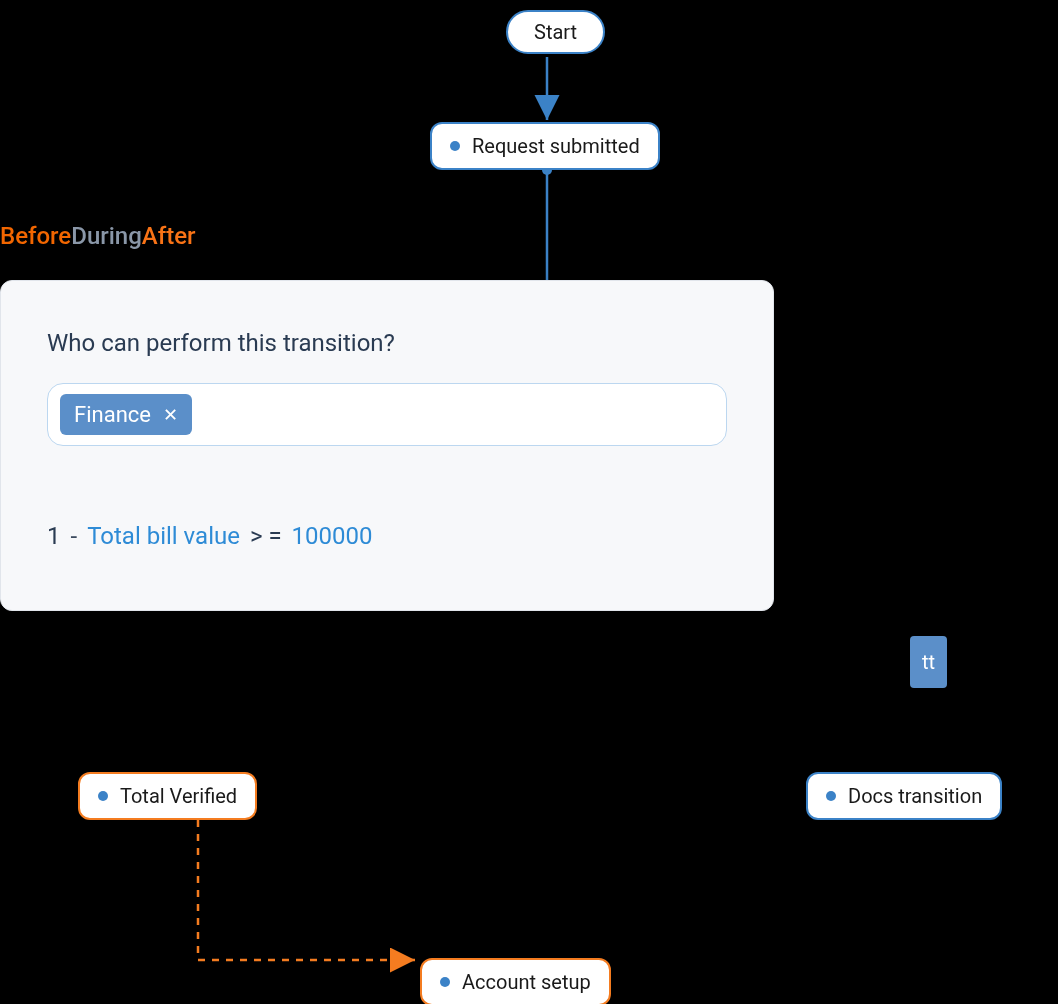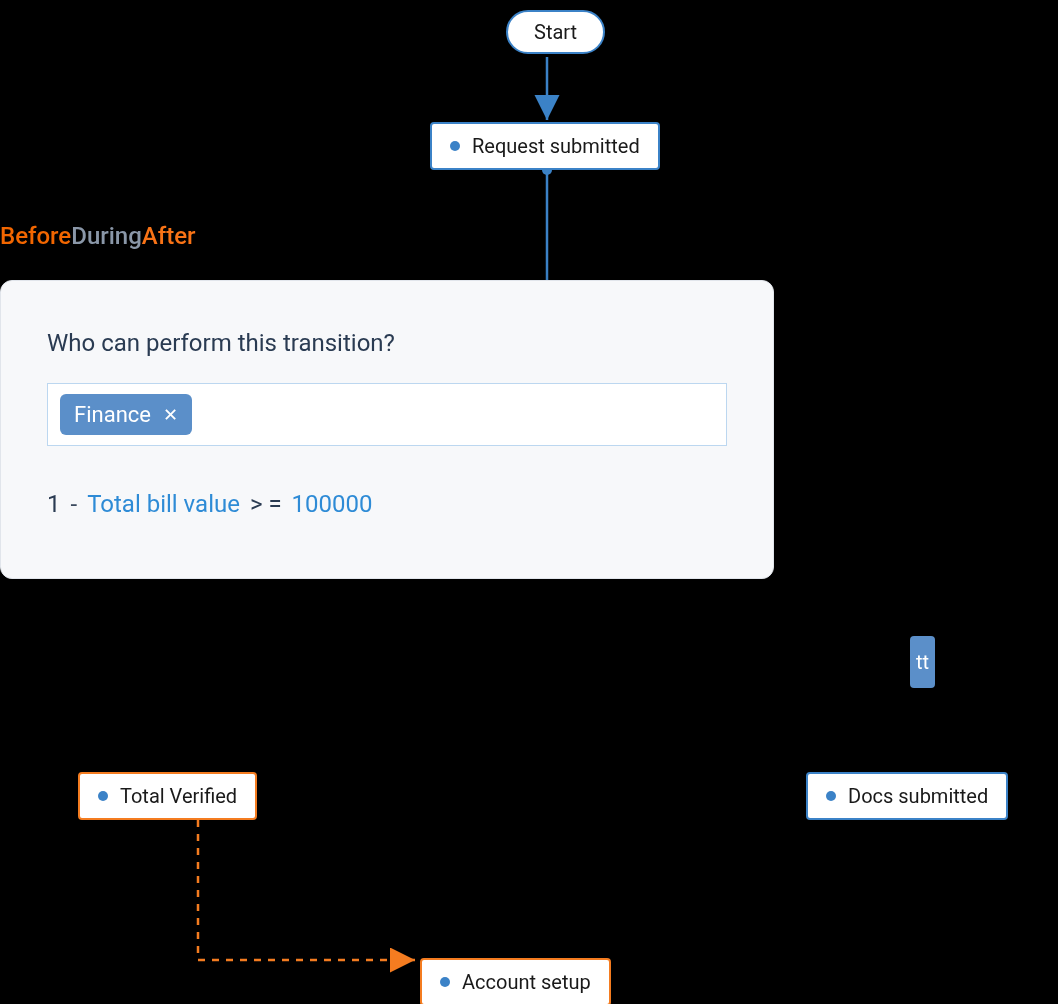"Request submitted" .node { border-radius: 4px -> 12px }
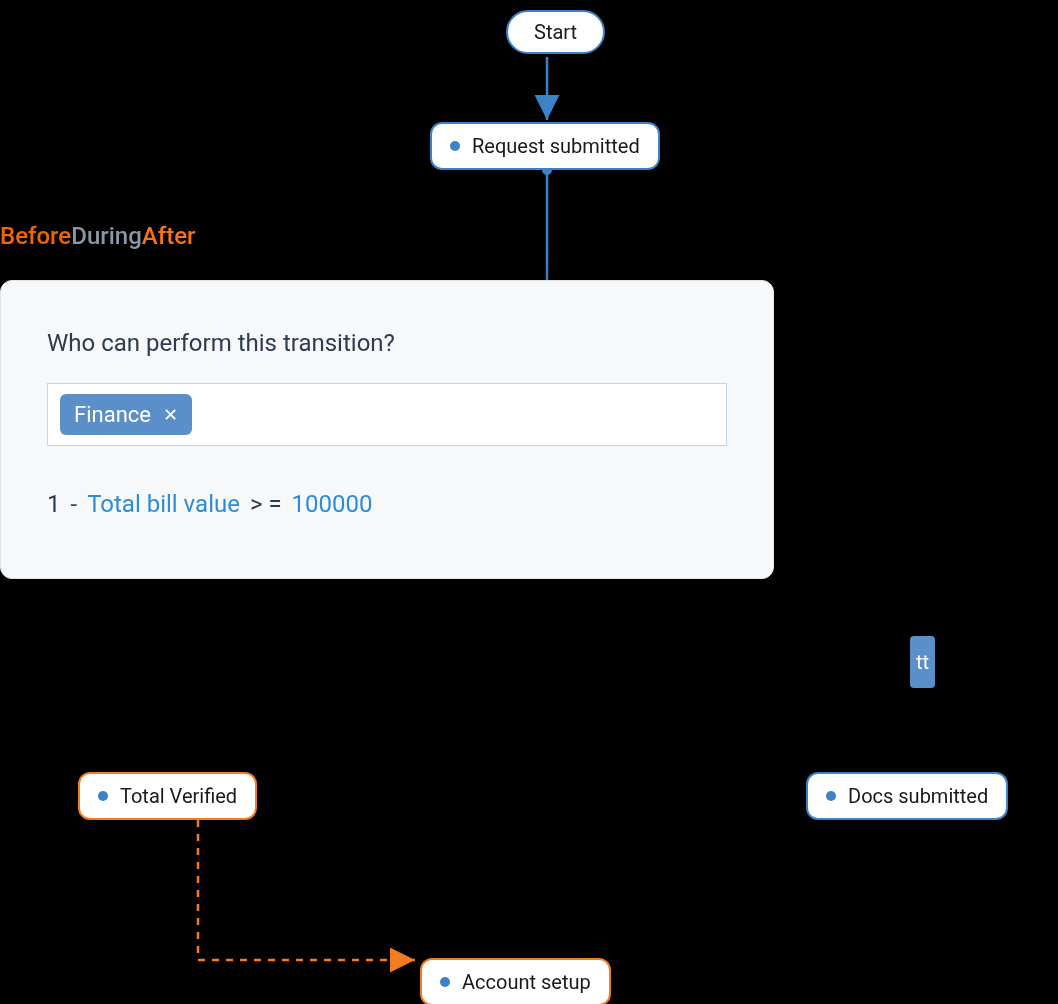"Finance" .tag-input { border-radius: 0 -> 16px; margin-bottom: 44px -> 76px }
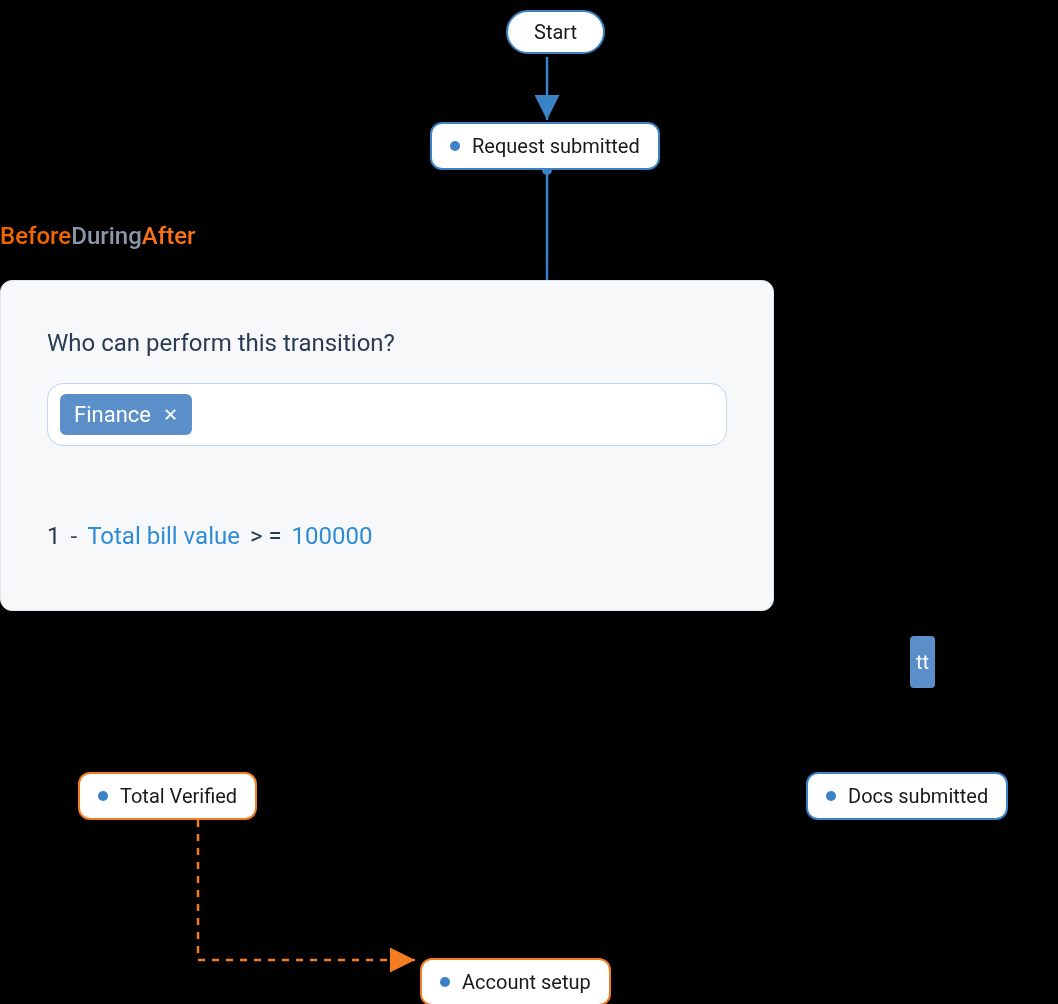"tt" .partial-btn { padding: 14px 6px -> 14px 12px }
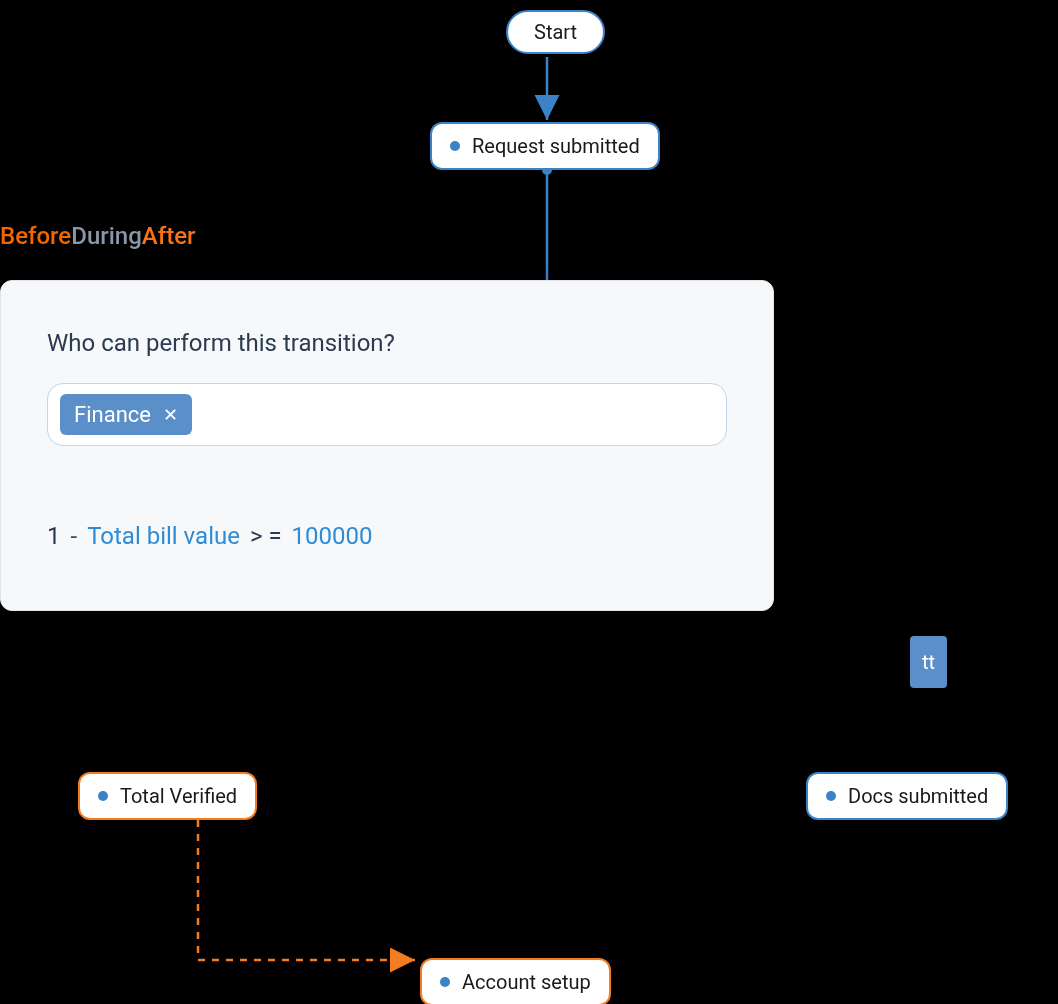"Docs submitted" span { text: submitted -> transition }
